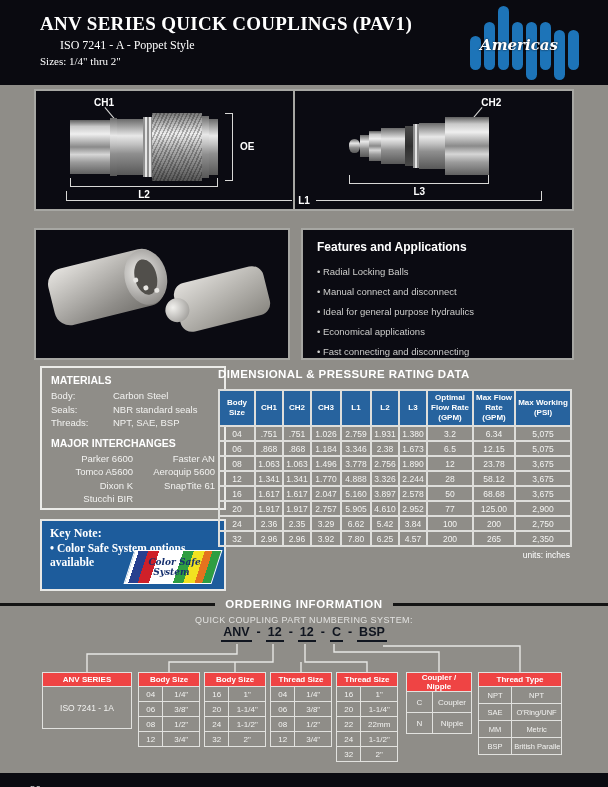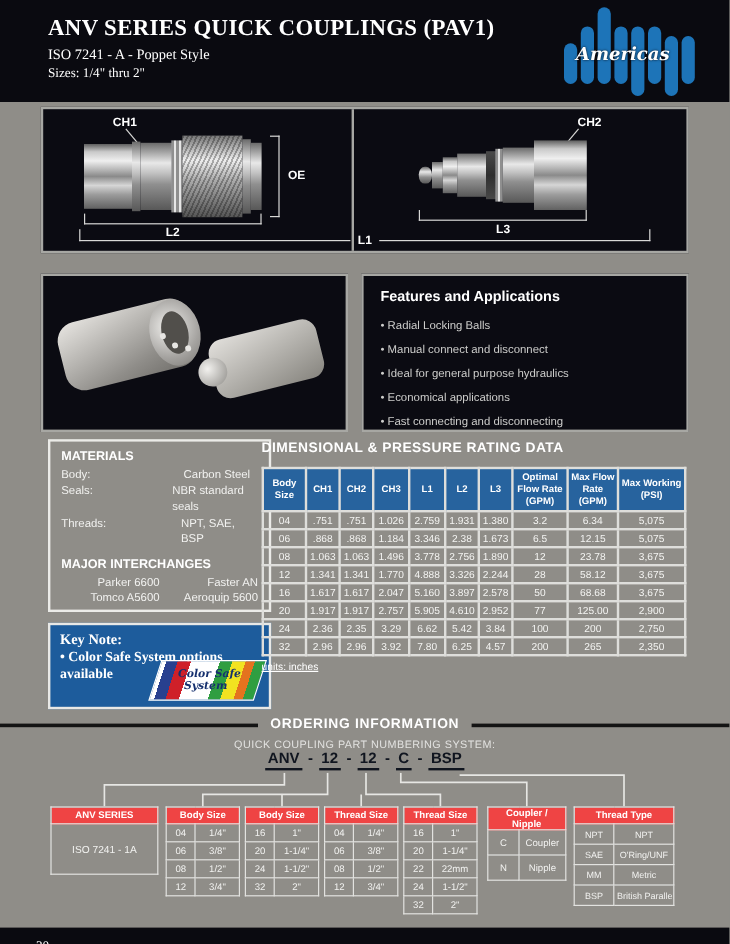"ISO 7241 - A -" .sub1 { margin-left: none -> 20px }
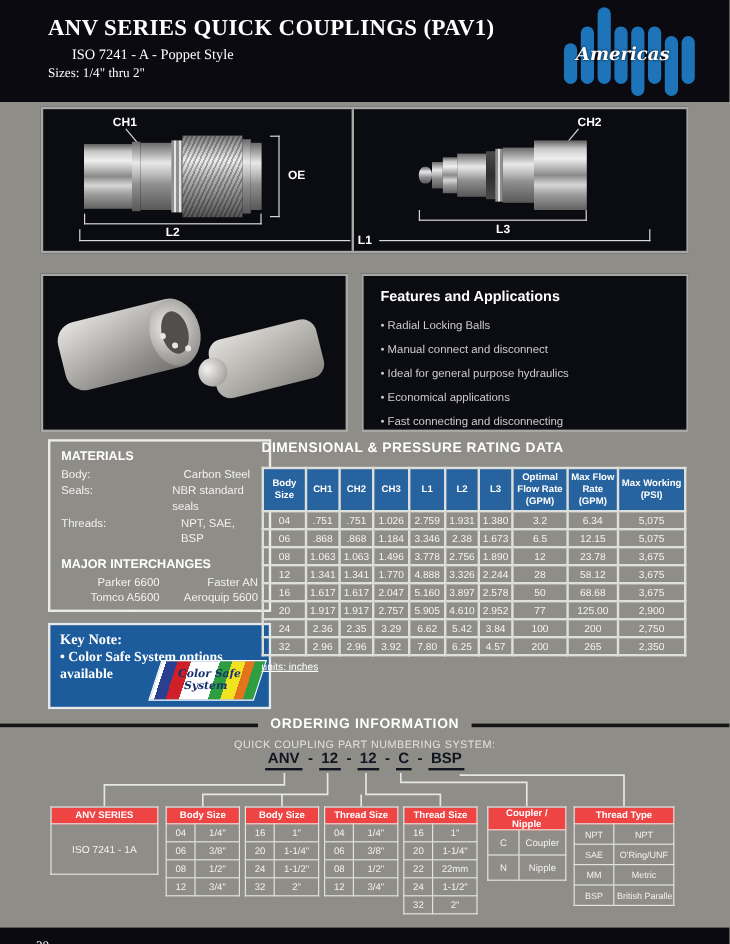"Body:" .mrow { gap: 40px -> none }
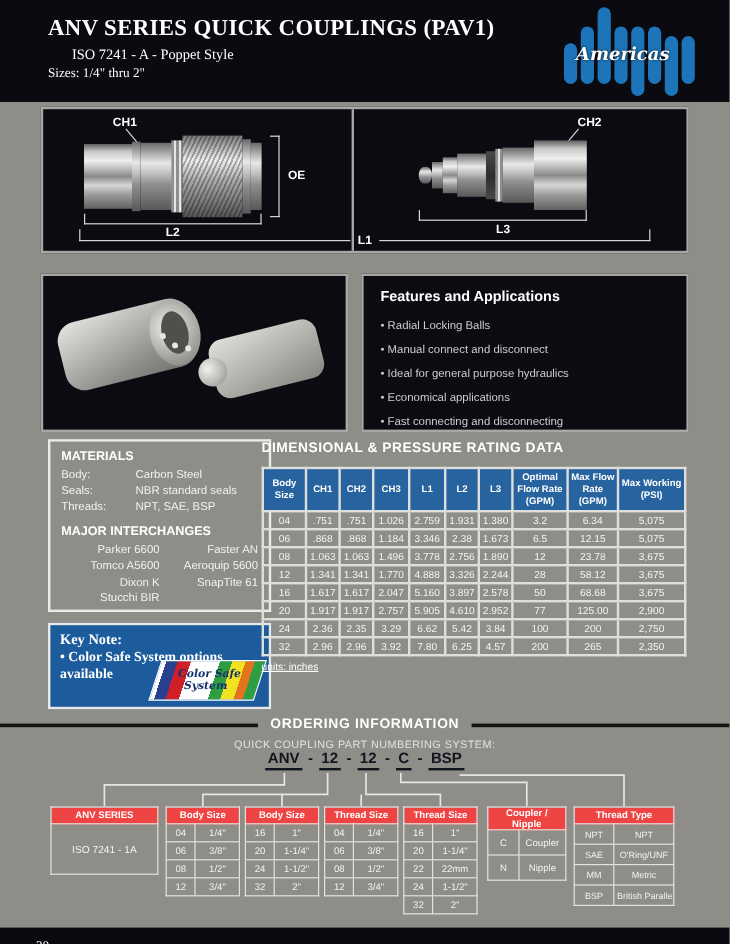"units: inches" .units { text-align: none -> right; text-decoration: underline -> none }
